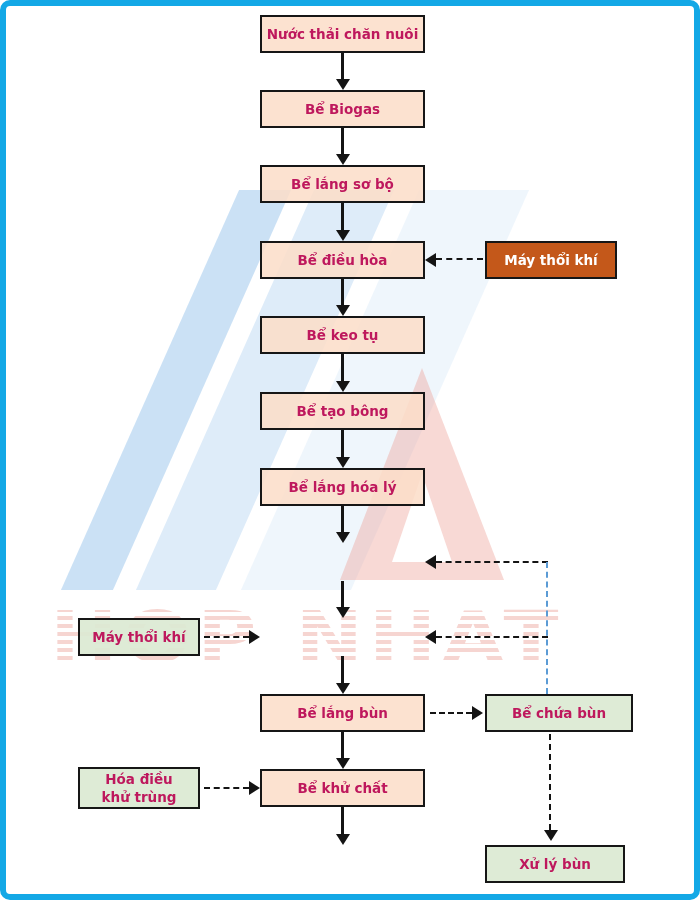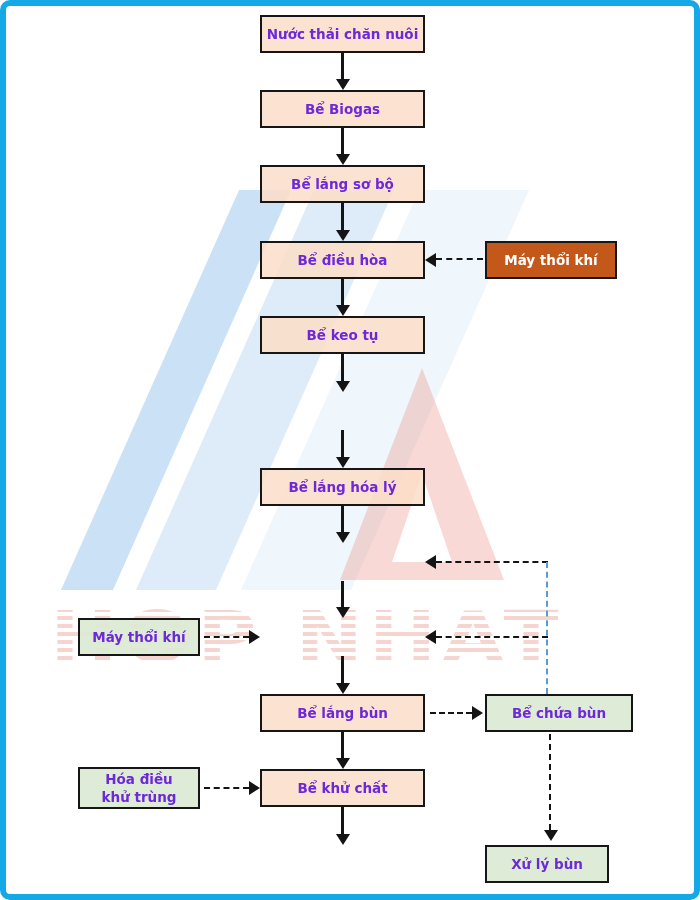"Nước thải chăn nuôi" .node { color: #6d28d9 -> #be185d }
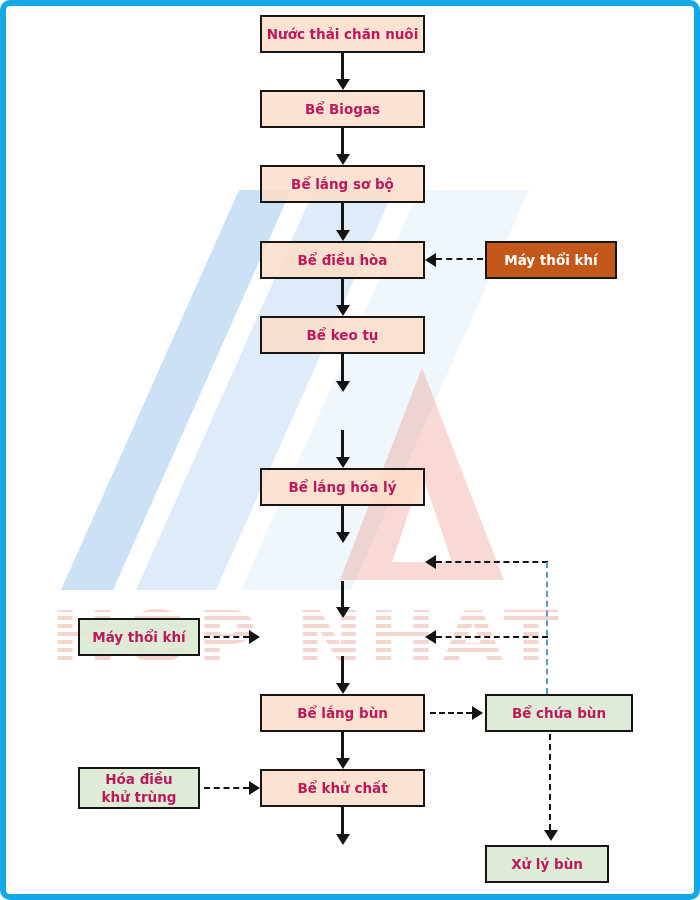"Bể tạo bông" div.node { html: none -> <div>Bể tạo bông</div> }
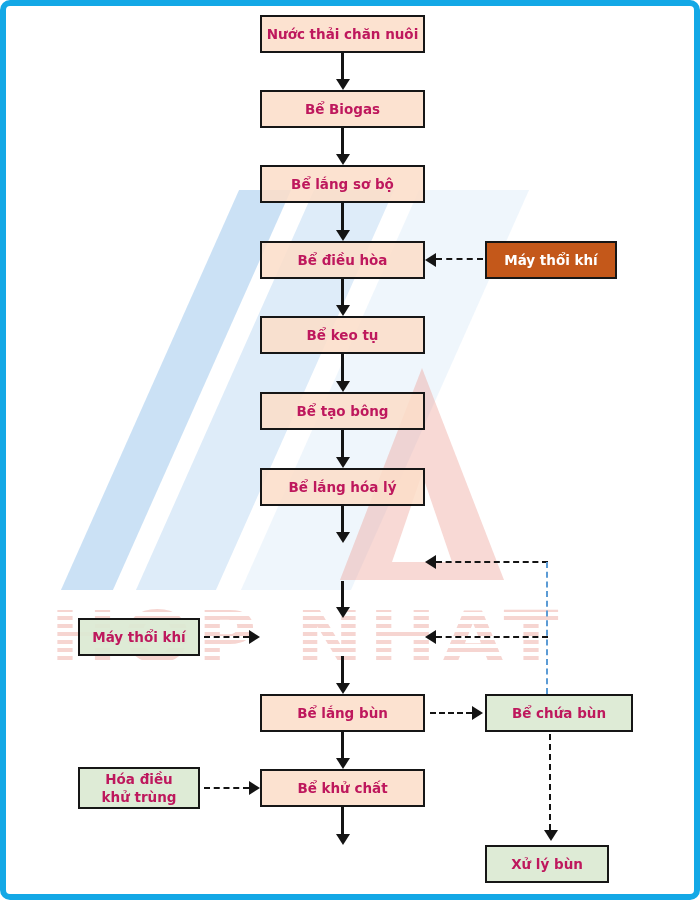"Xử lý bùn" div.node { width: 124px -> 140px }
